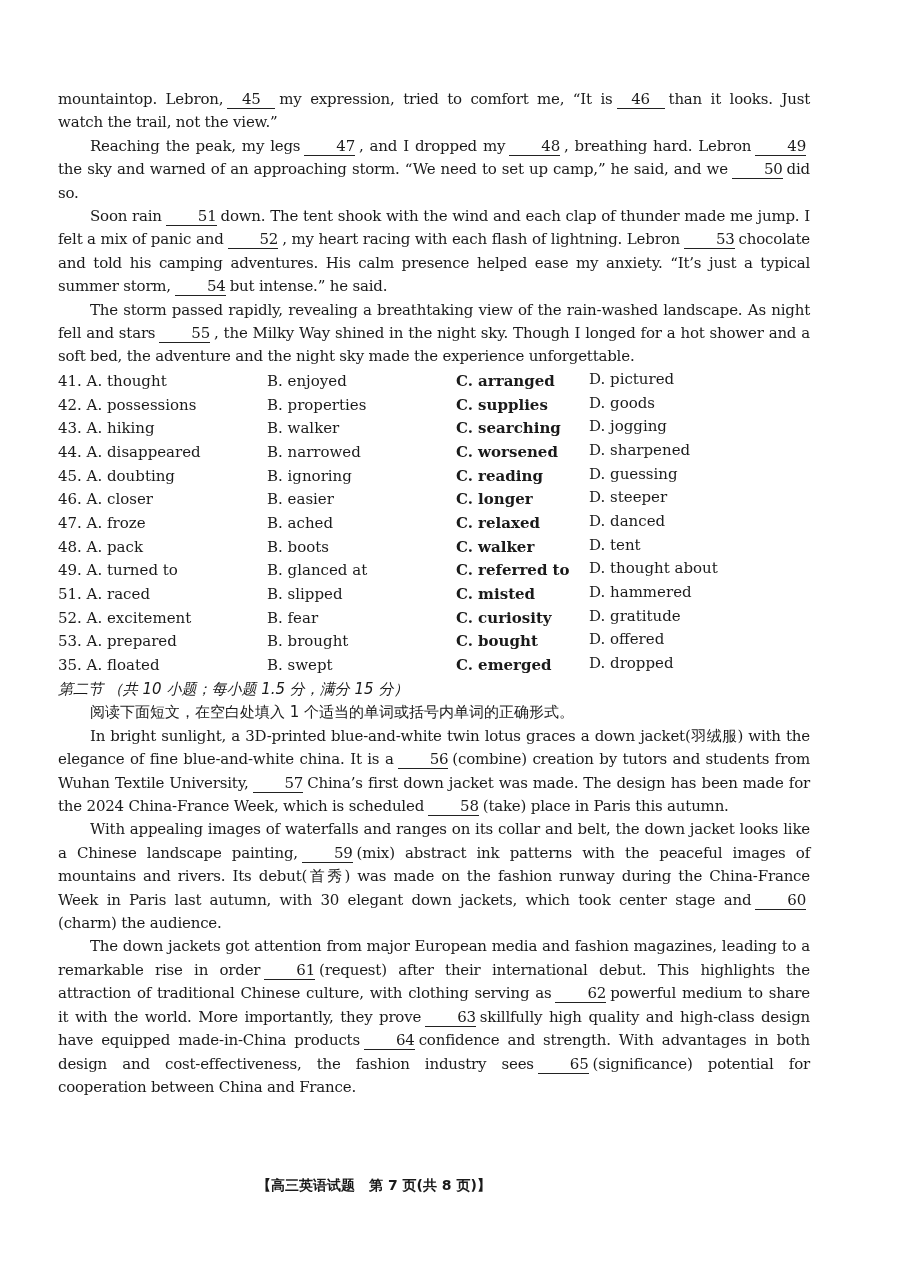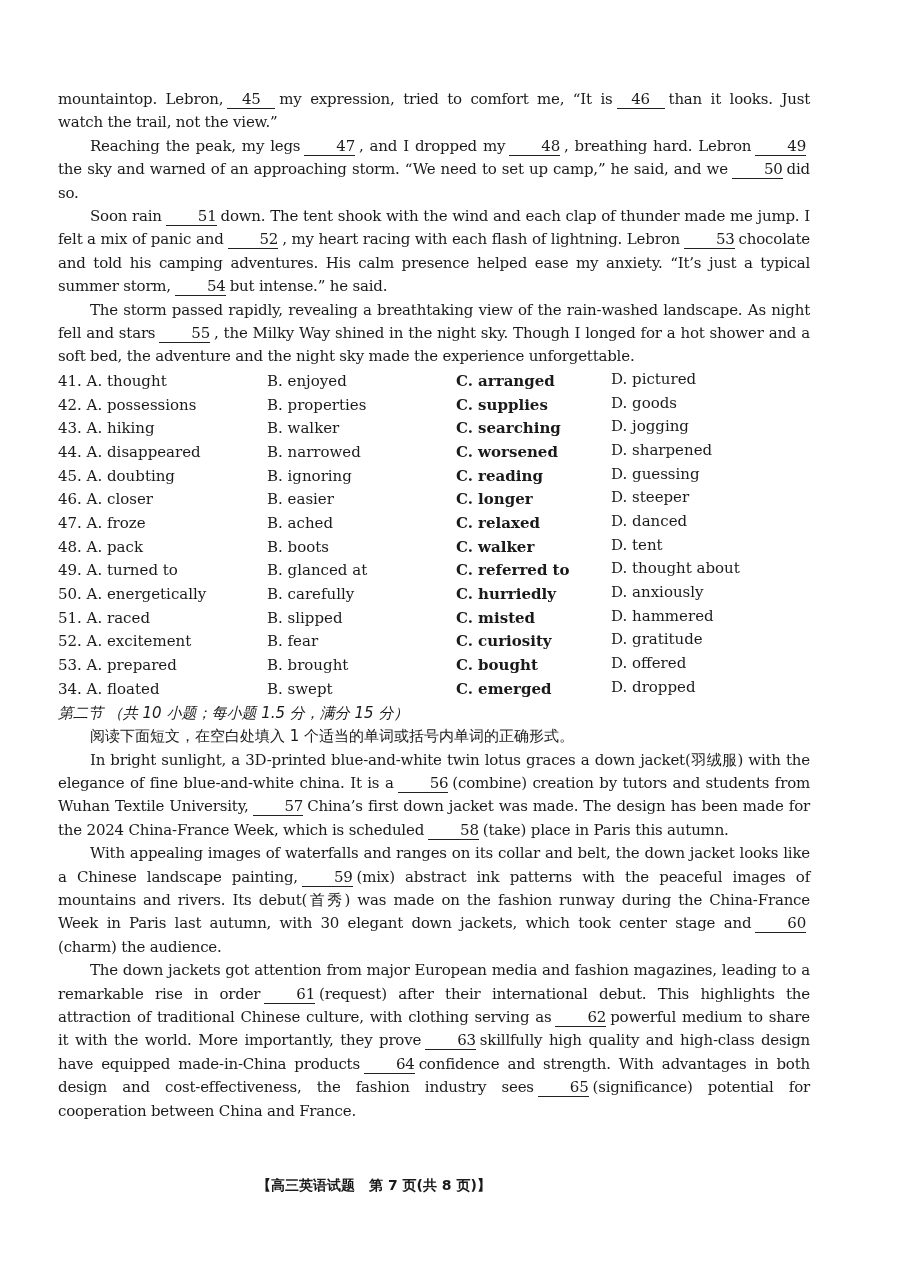"D. pictured" .c-d { left: 553px -> 531px }
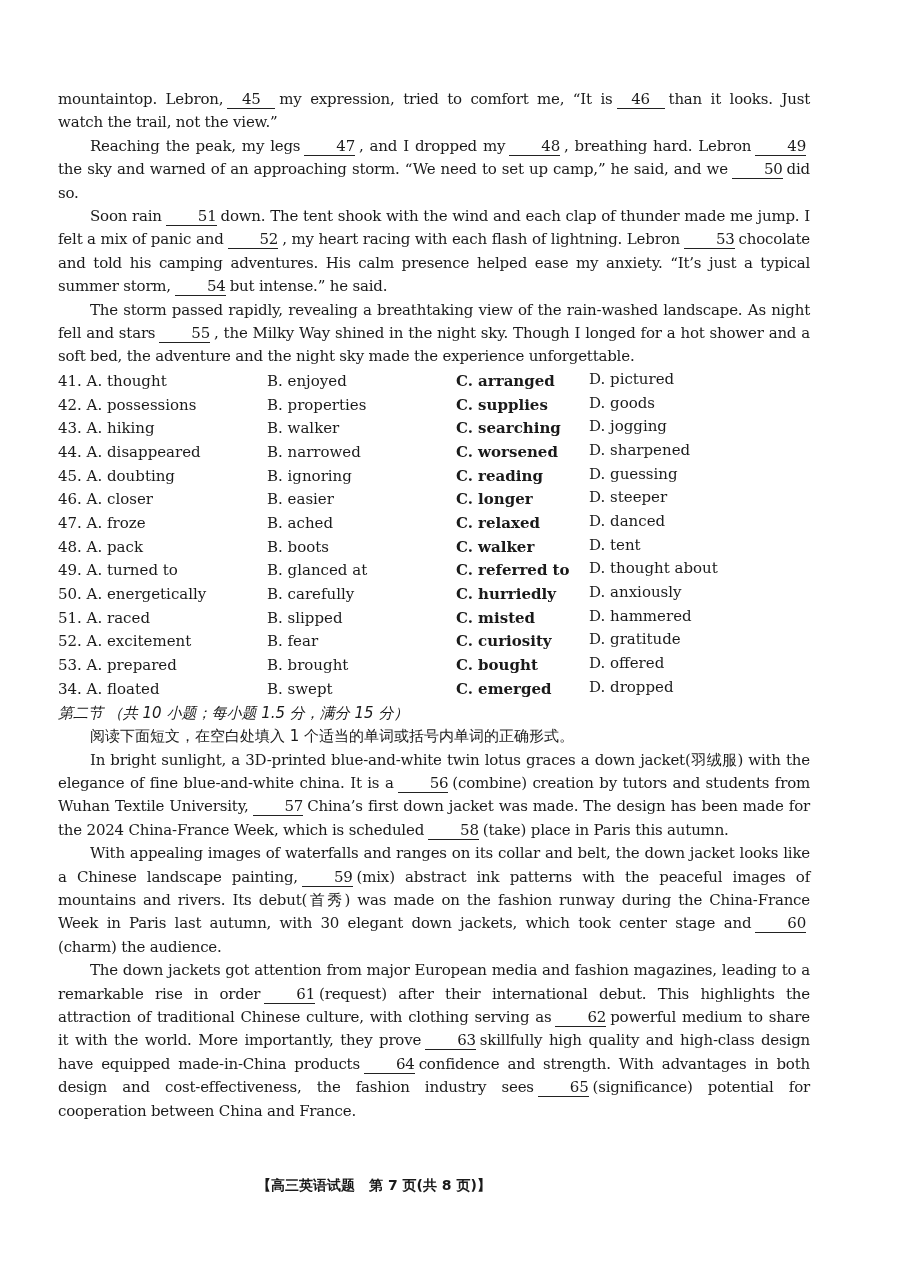"50. A. energetically" div.opt-row { html: <div> <span>50. A. energetically</span> <span>B. carefully</span> <span>C. hurriedly</span> <span>D. anxiously</span> </div> -> none }
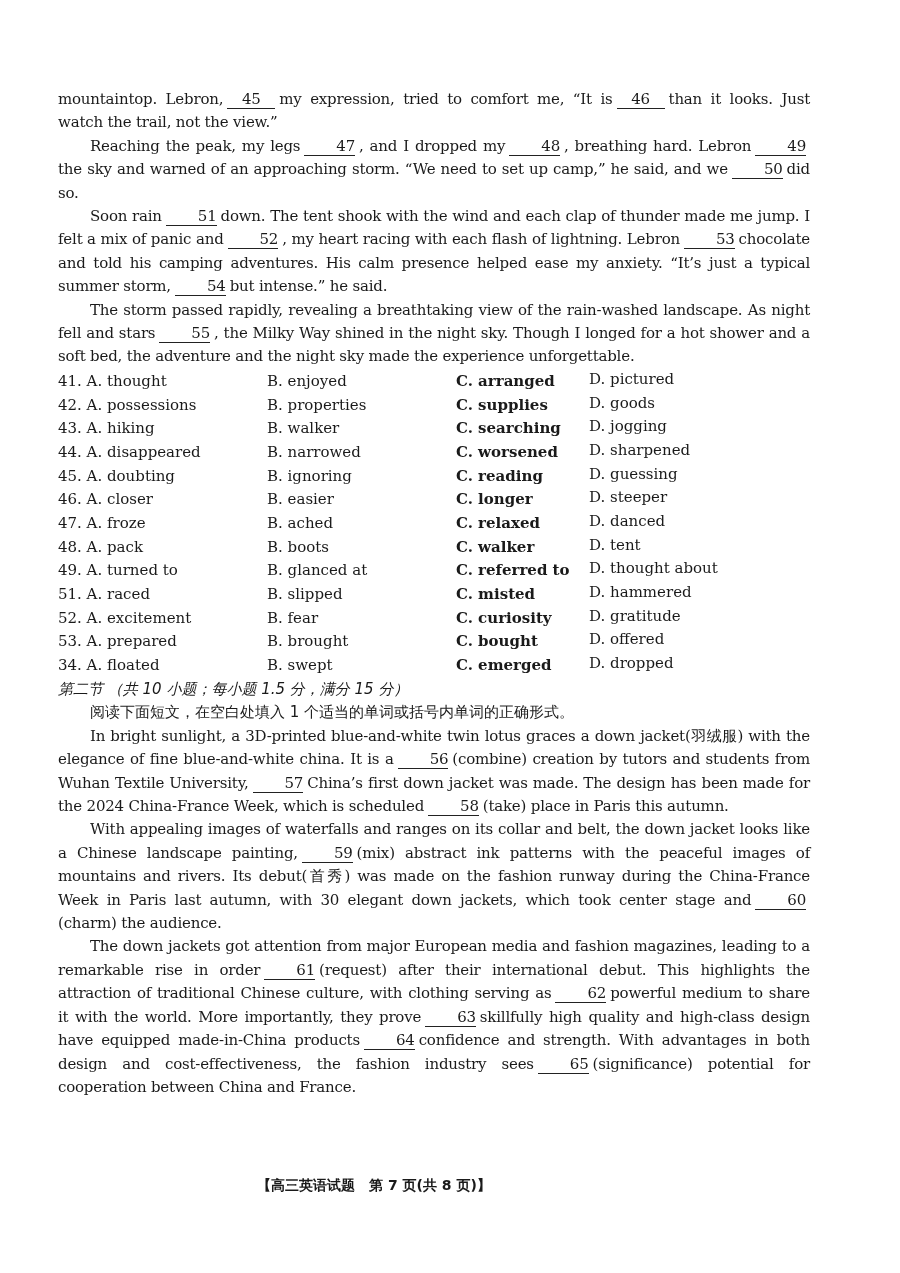"34. A. floated" span.c-a { text: 34 -> 35 }
